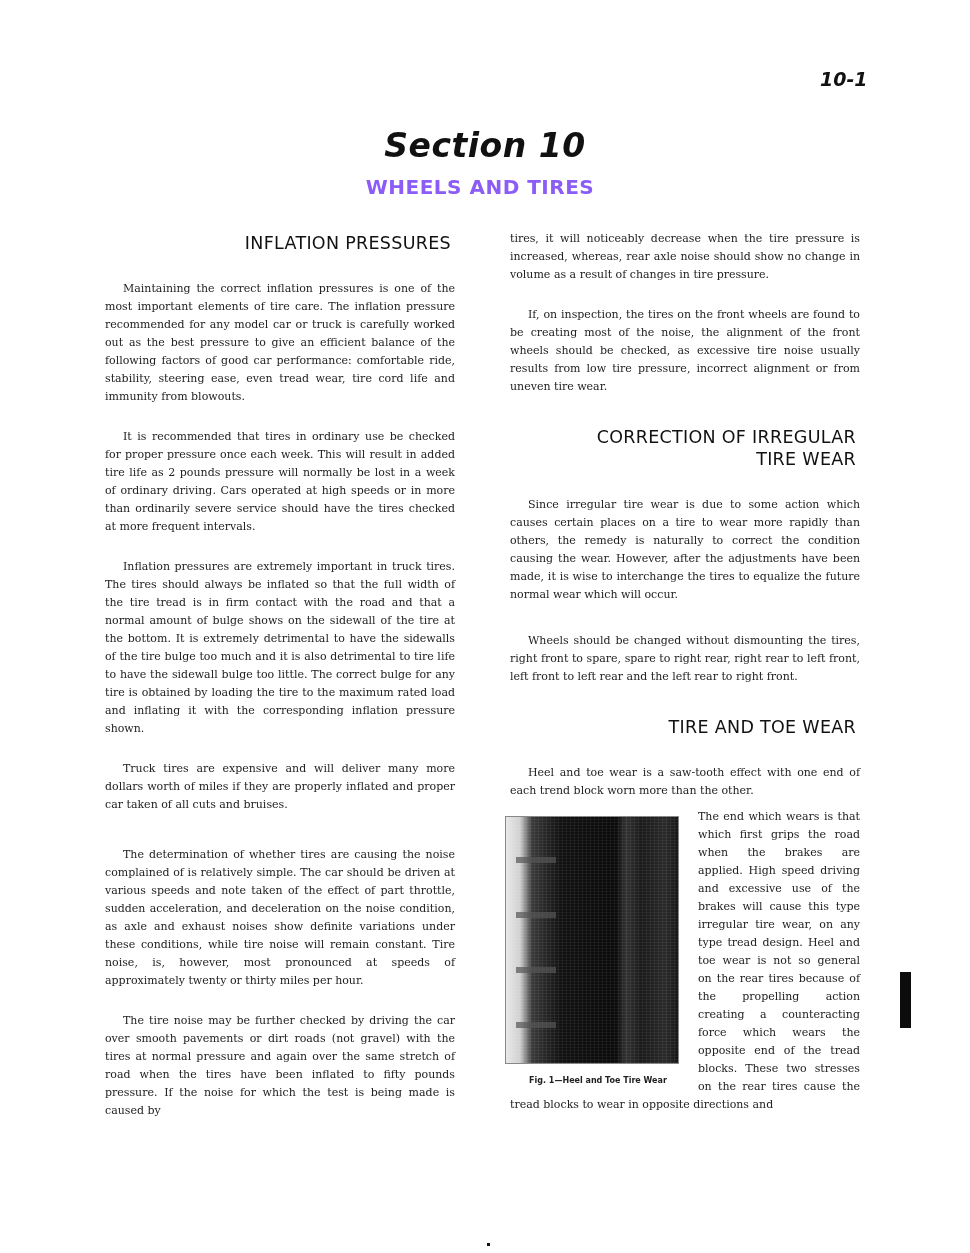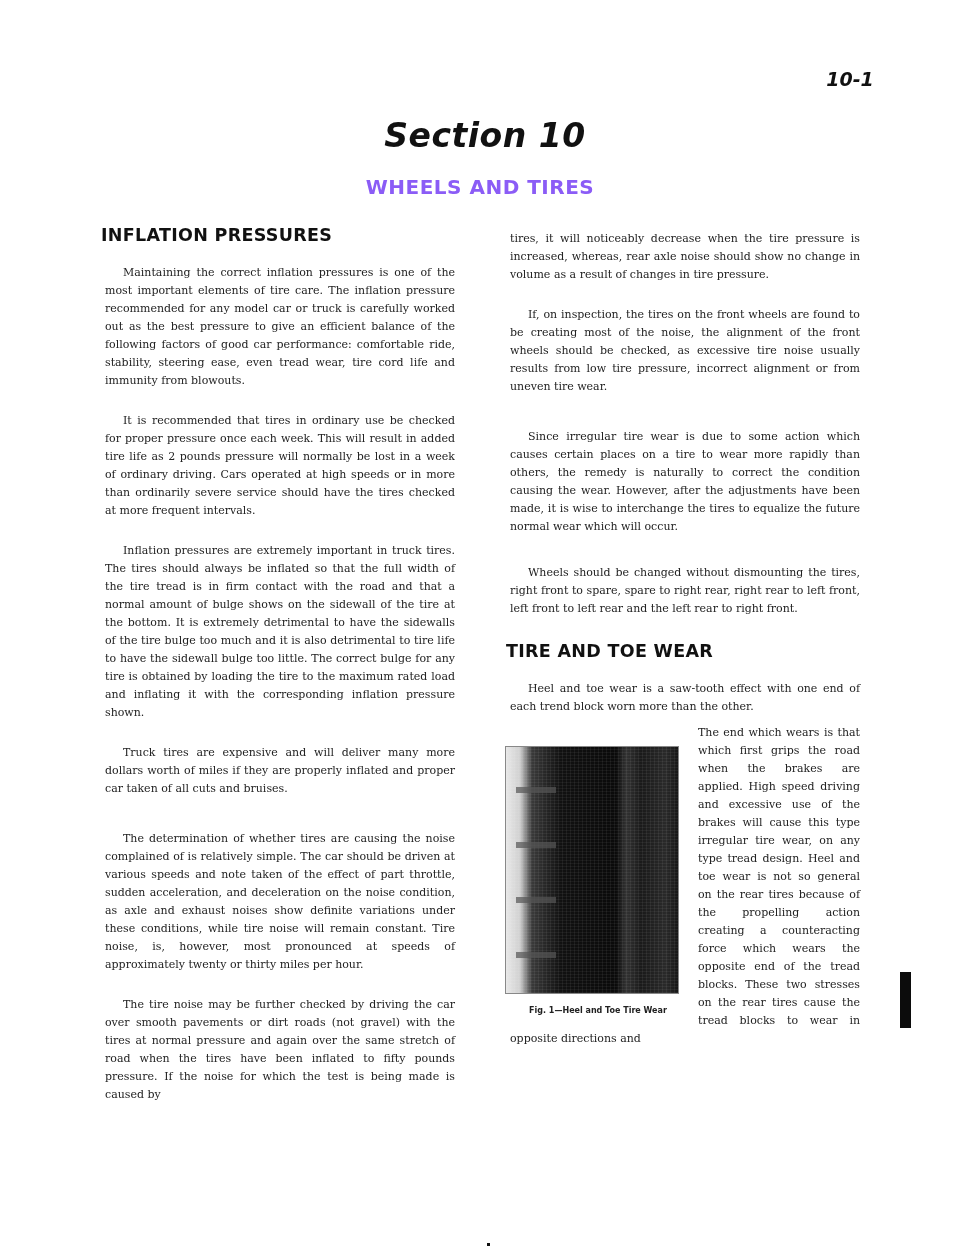"10-1" .page-num { text-align: center -> left }
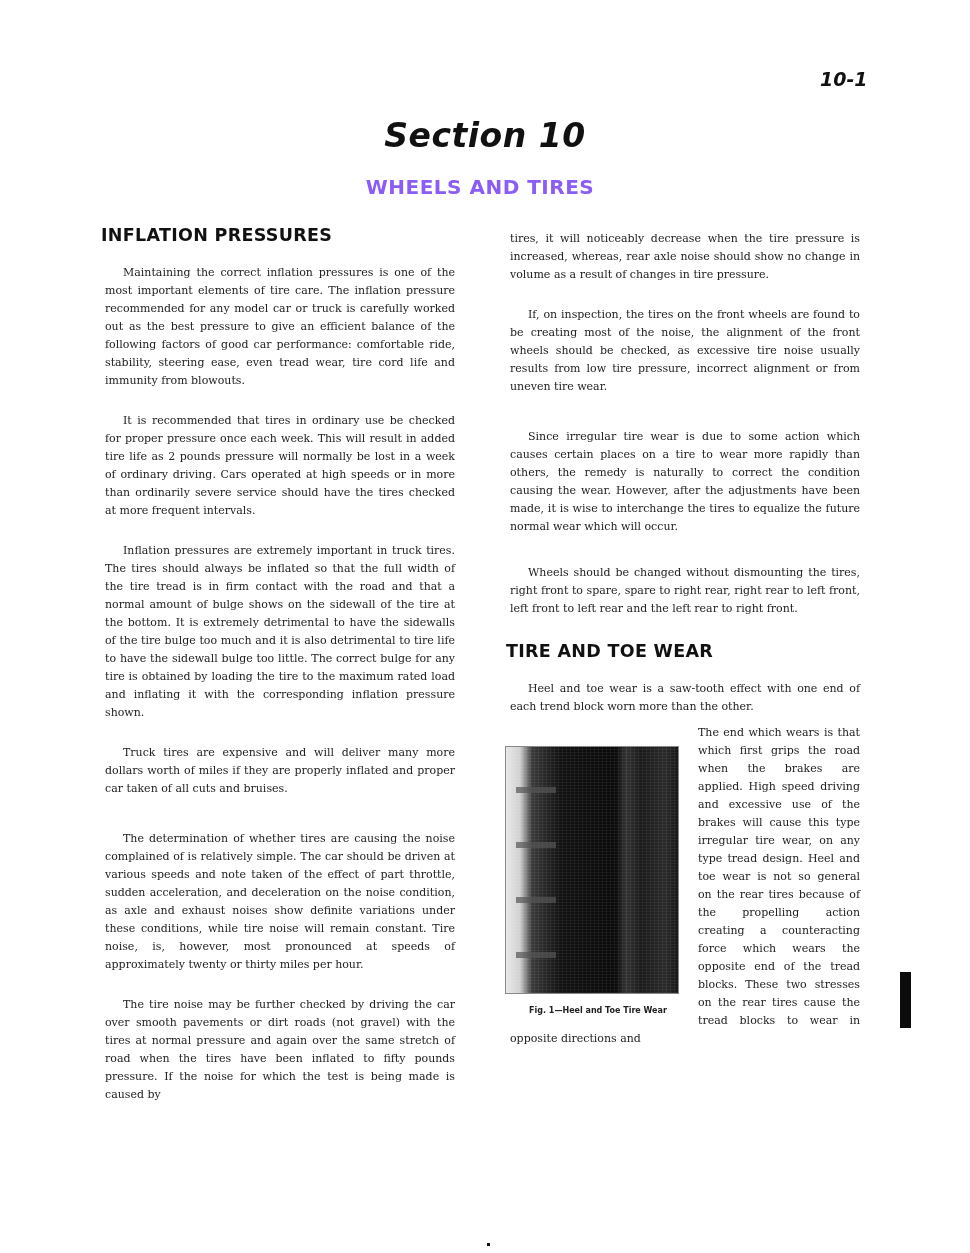"Section 10" .section-title { top: 116px -> 126px }
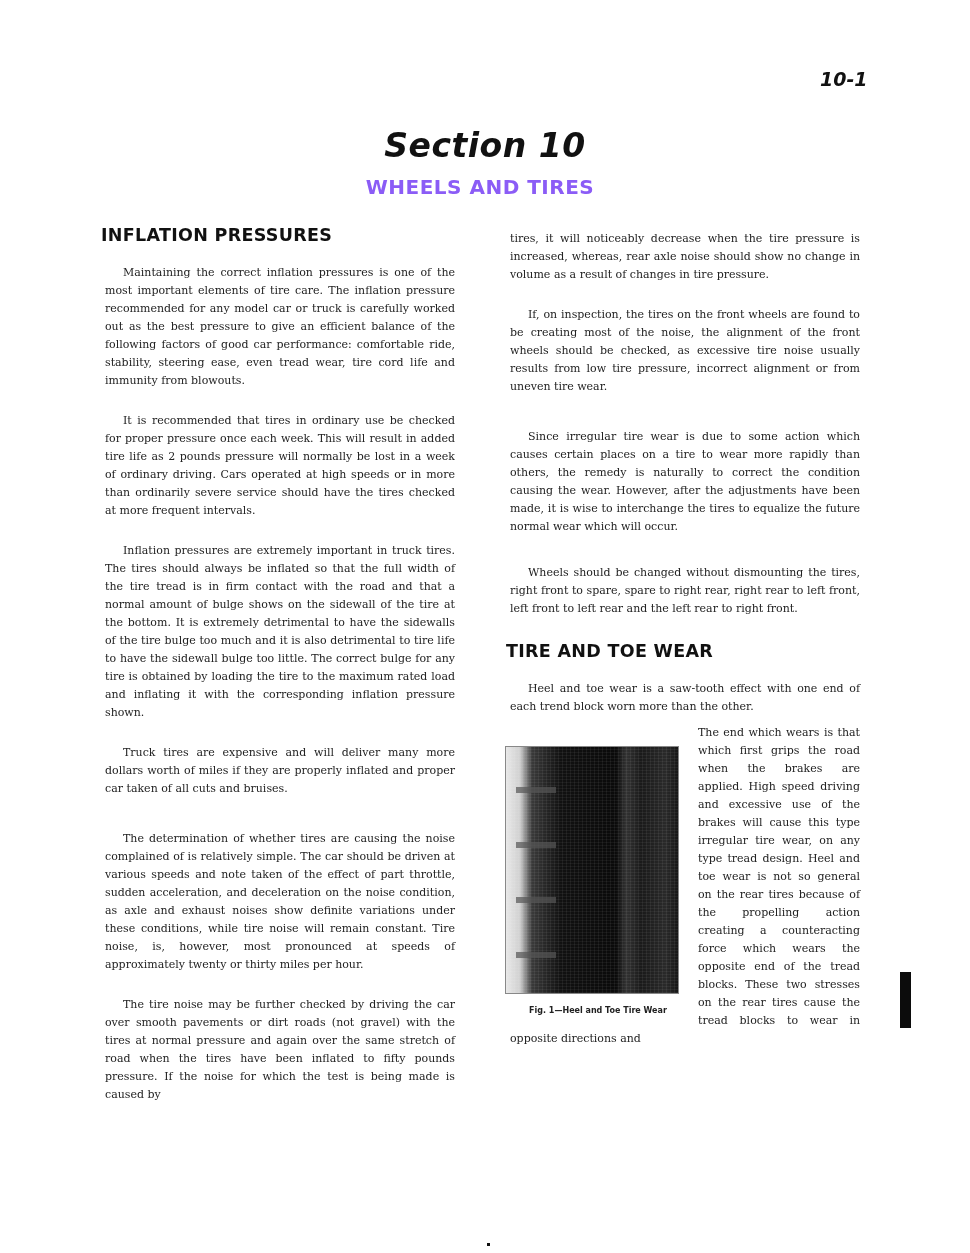"INFLATION PRESSURES" h2 { font-weight: bold -> normal; margin: 4px -> 12px; text-align: left -> right }
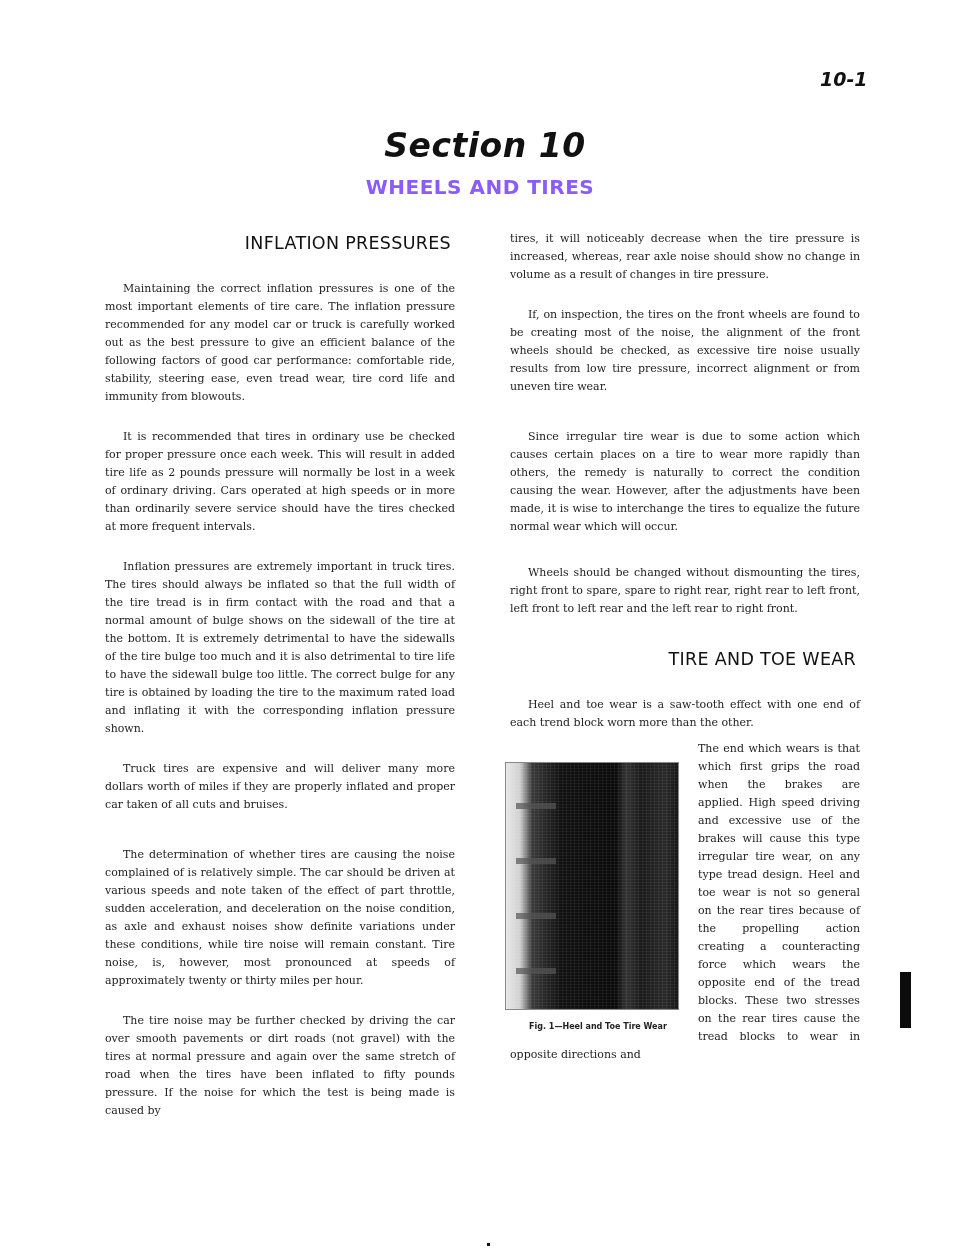"CORRECTION OF IRREGULAR" h2 { html: none -> <h2> <span>CORRECTION OF IRREGULAR</span><br> <span>TIRE WEAR</span> </h2> }
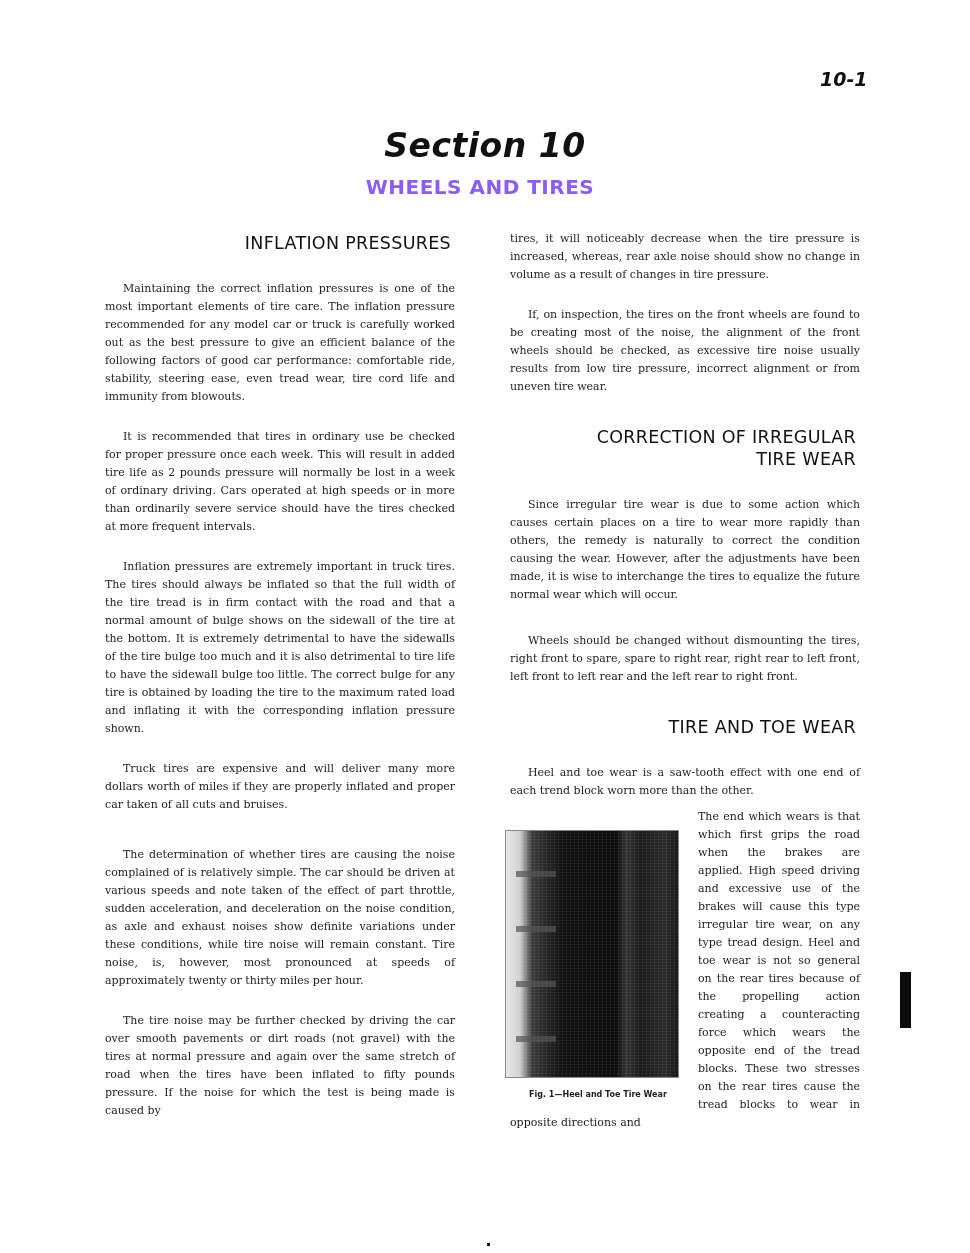"Fig. 1—Heel and Toe Tire" .fig-wrap { margin-top: 22px -> 8px }
